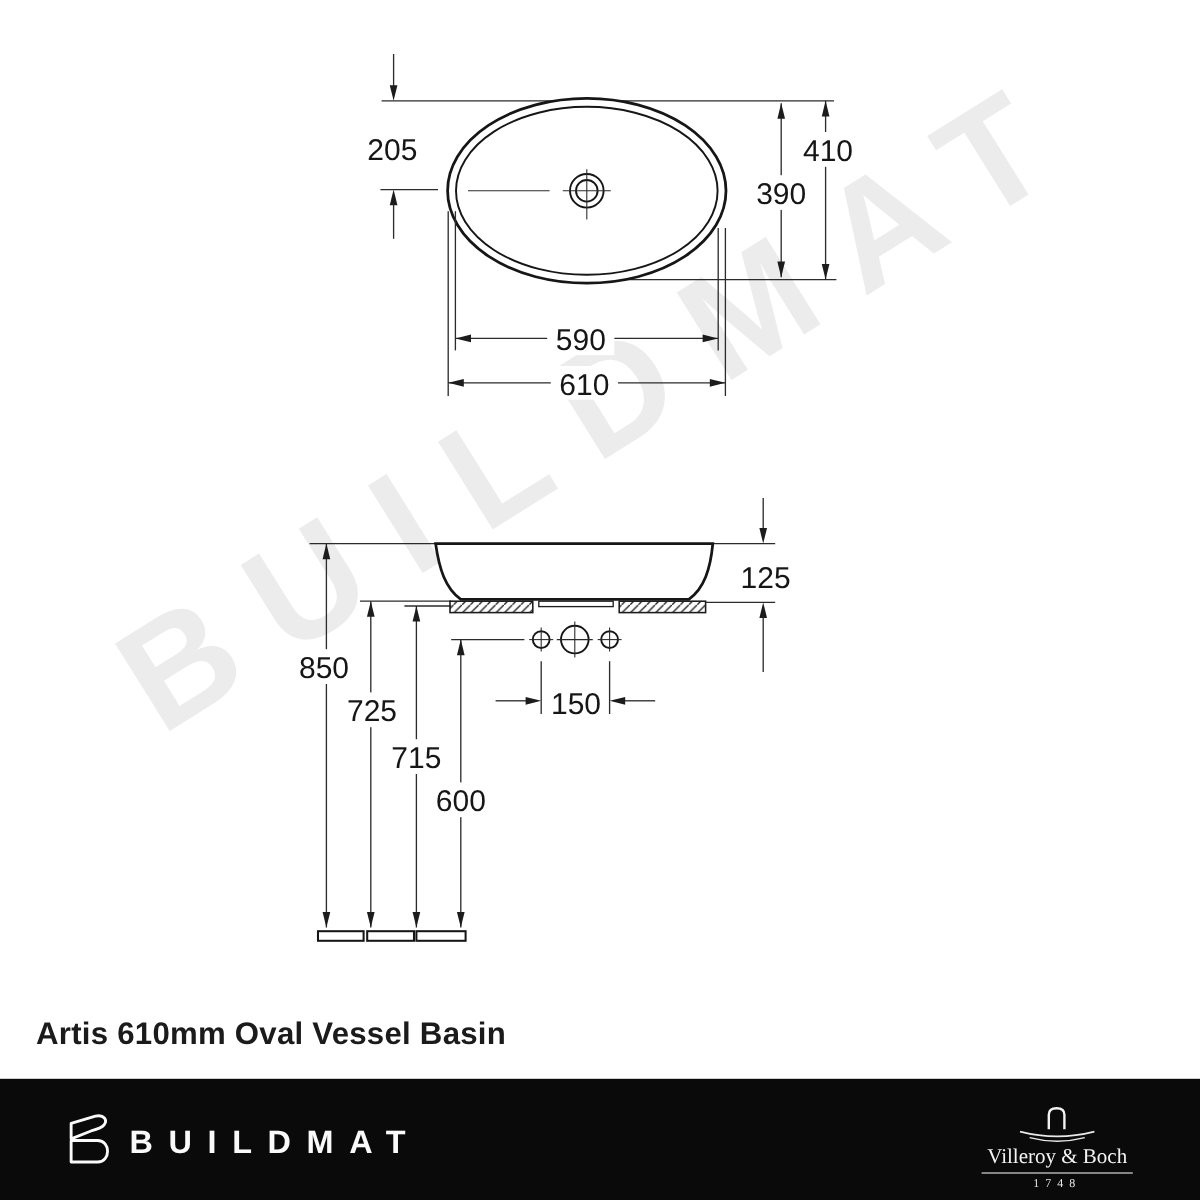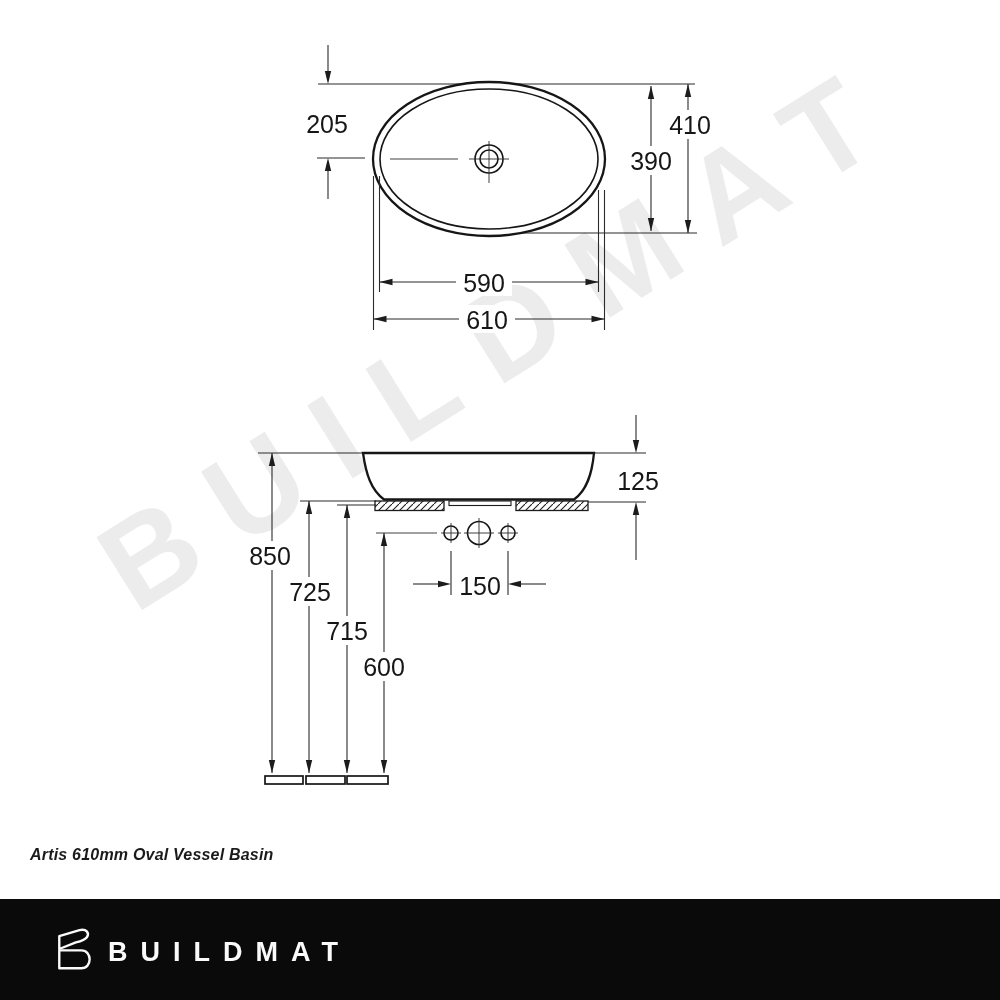"Artis 610mm Oval Vessel Basin" #title { font-size: 16px -> 26px; font-style: italic -> none }
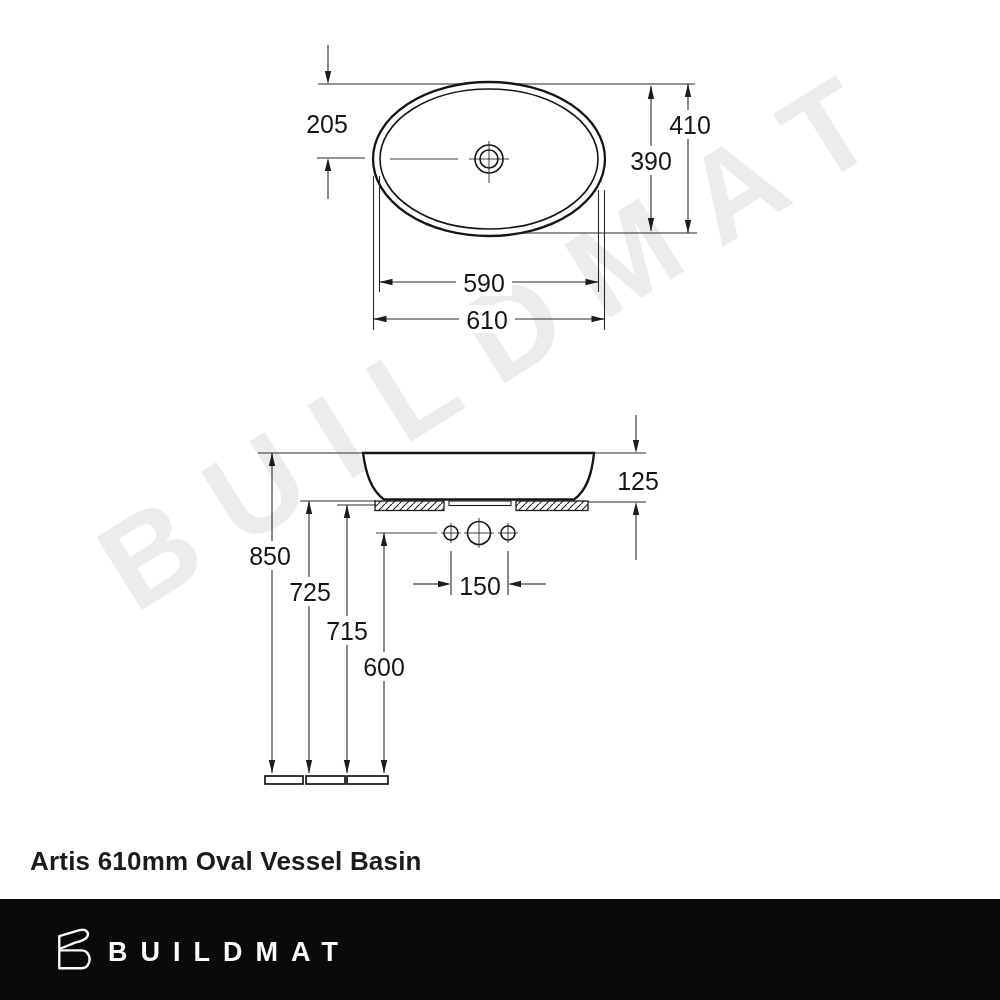"Villeroy & Boch" div { html: none -> <div> <svg> <path></path> <path></path> <path></path> </svg> <div>Villeroy &amp; Boch</div> <div>1748</div> </div> }
